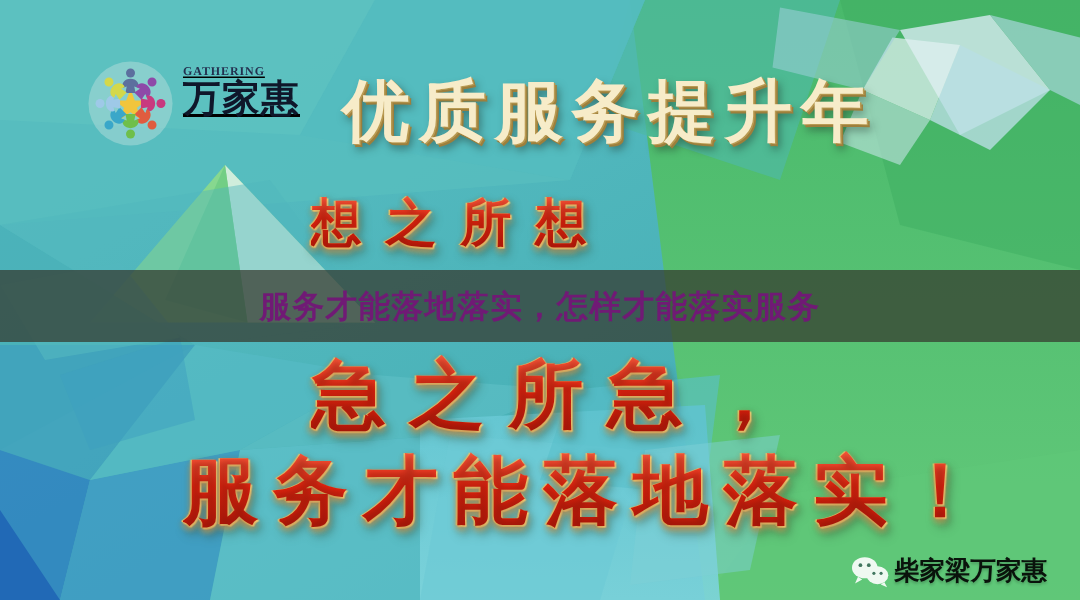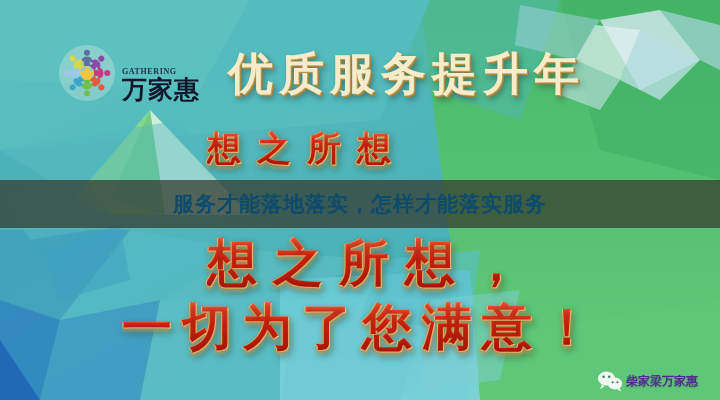"gathering" .logo-block { align-items: flex-end -> flex-start; text-decoration: none -> underline }
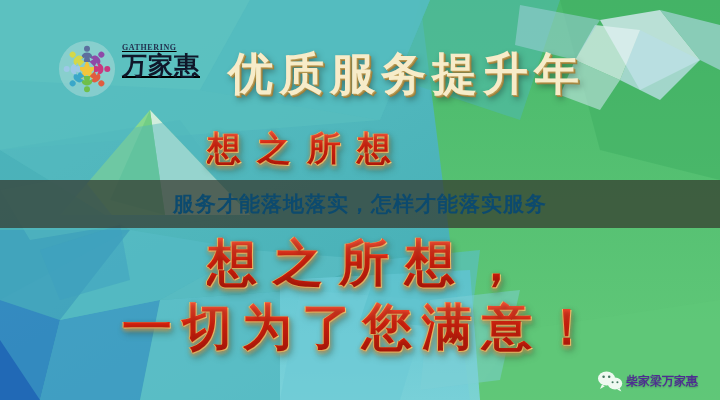"服务才能落地落实，怎样才能落实服务" .caption-text { color: #0c4a6e -> #701a75 }
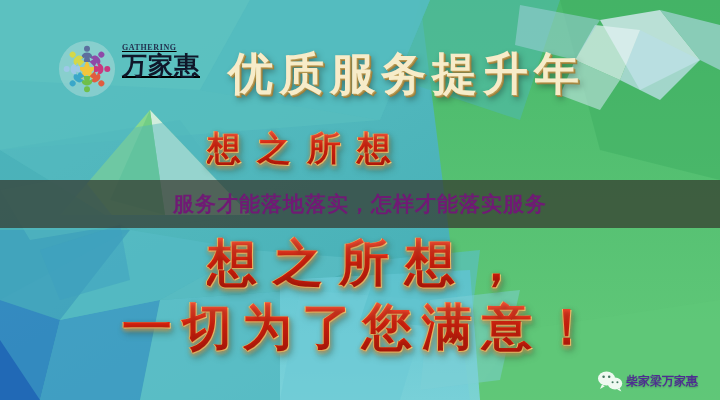"想之所想，" div.slogan { text: 想之所想 -> 急之所急 }
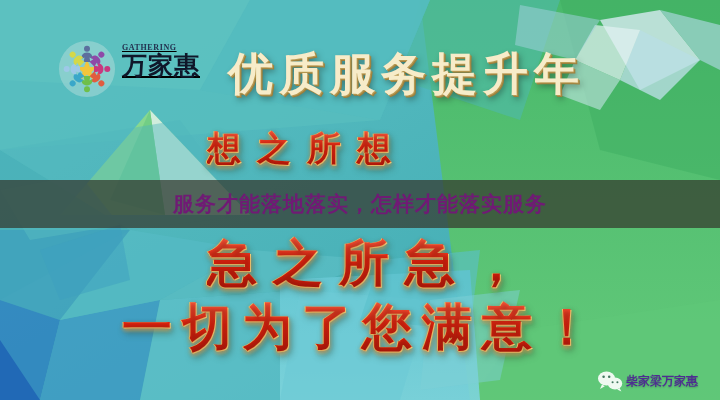"一切为了您满意！" div.slogan { text: 一切为了您满意 -> 服务才能落地落实 }
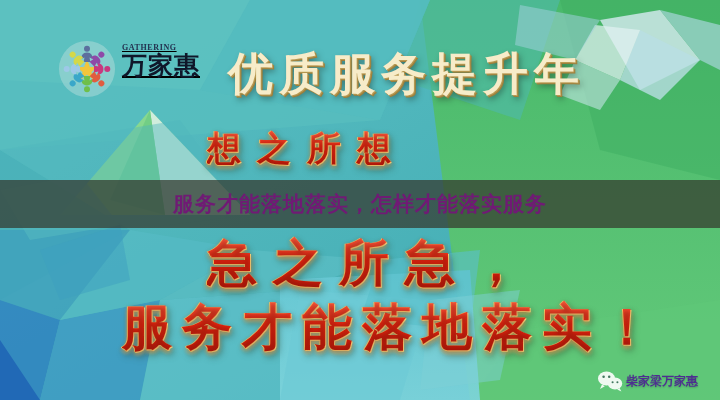"柴家梁万家惠" .watermark-text { color: #4c1d95 -> #000000; font-size: 12px -> 17px }
